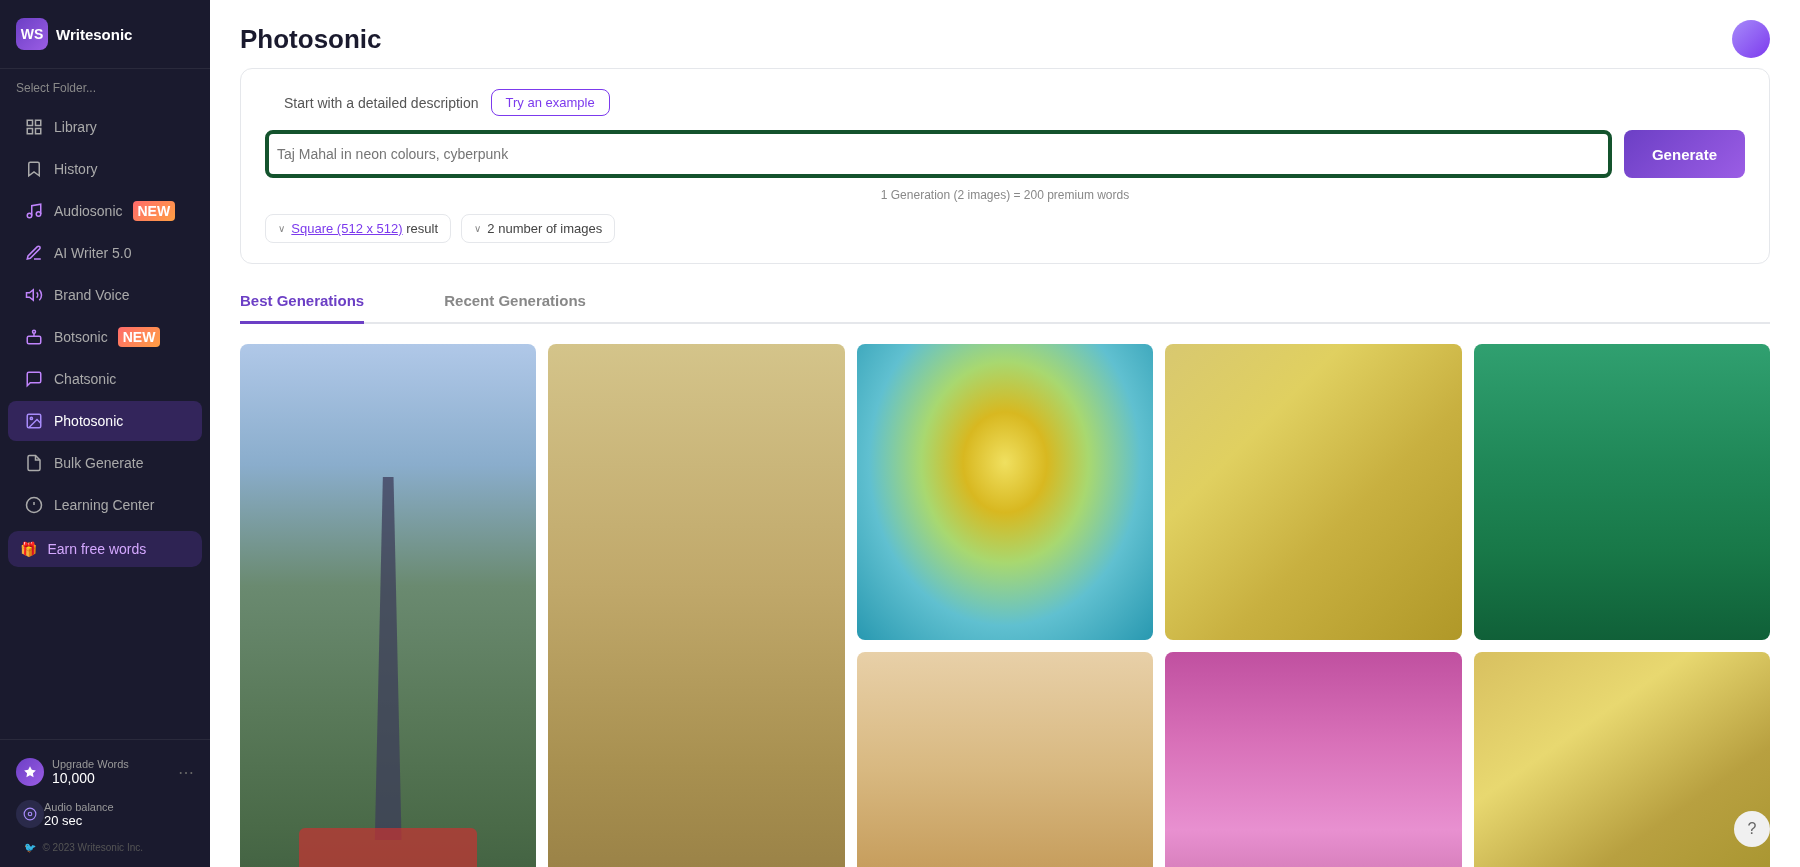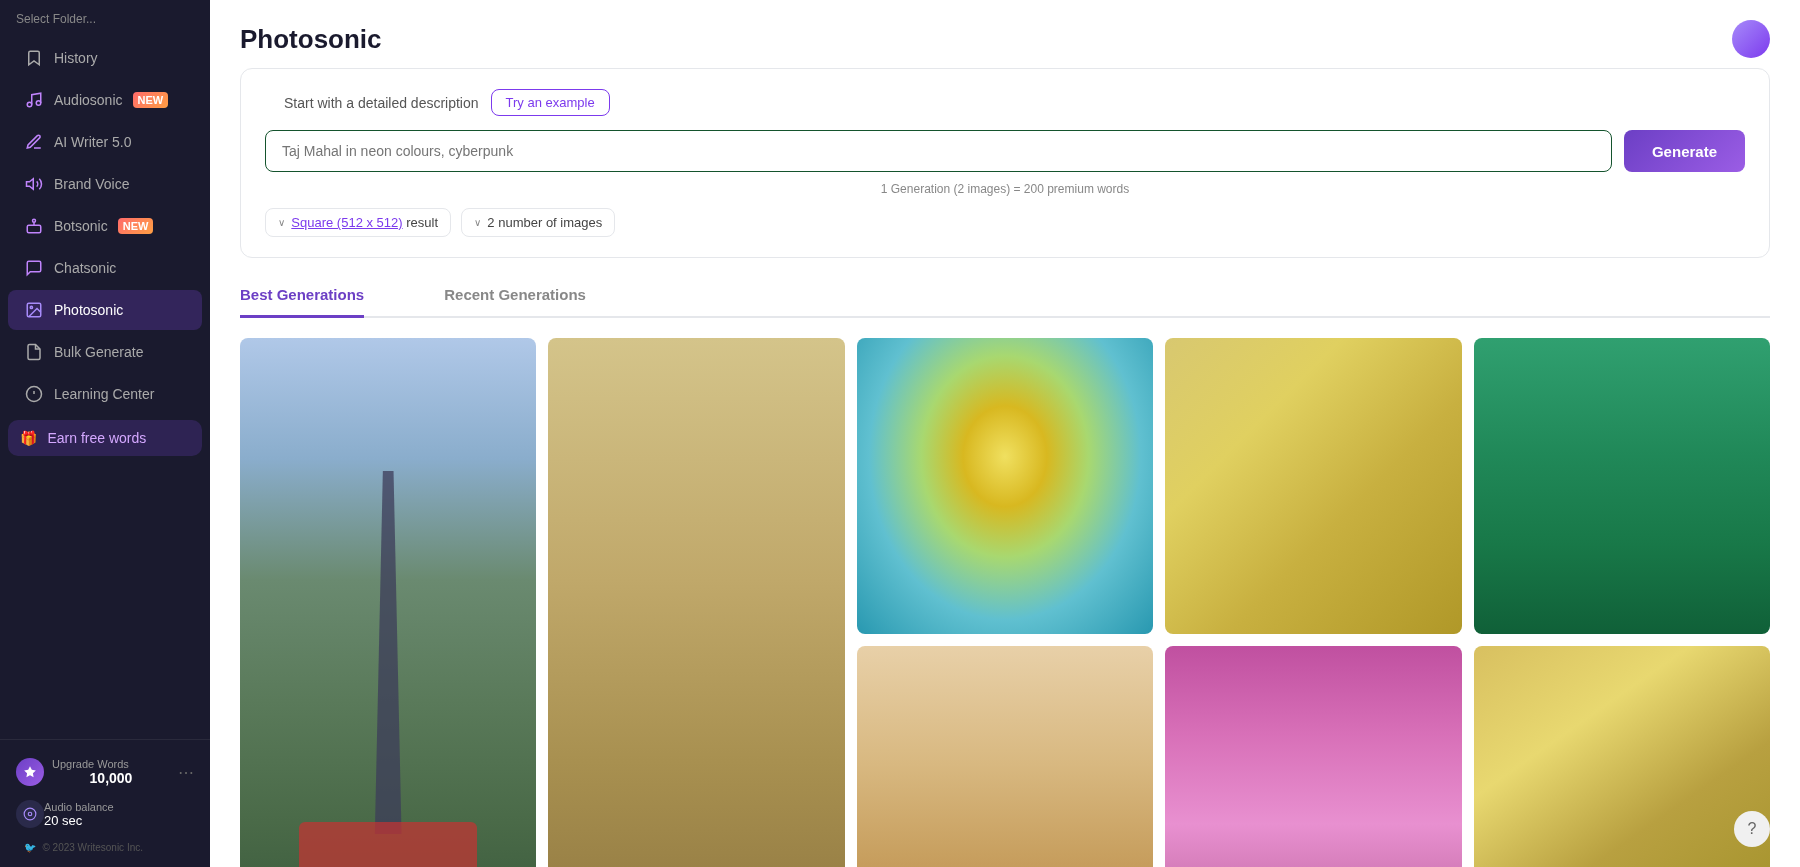"WS" div.sidebar-logo { html: none -> <div> <div> <span>WS</span> </div> <span>Writesonic</span> </div> }
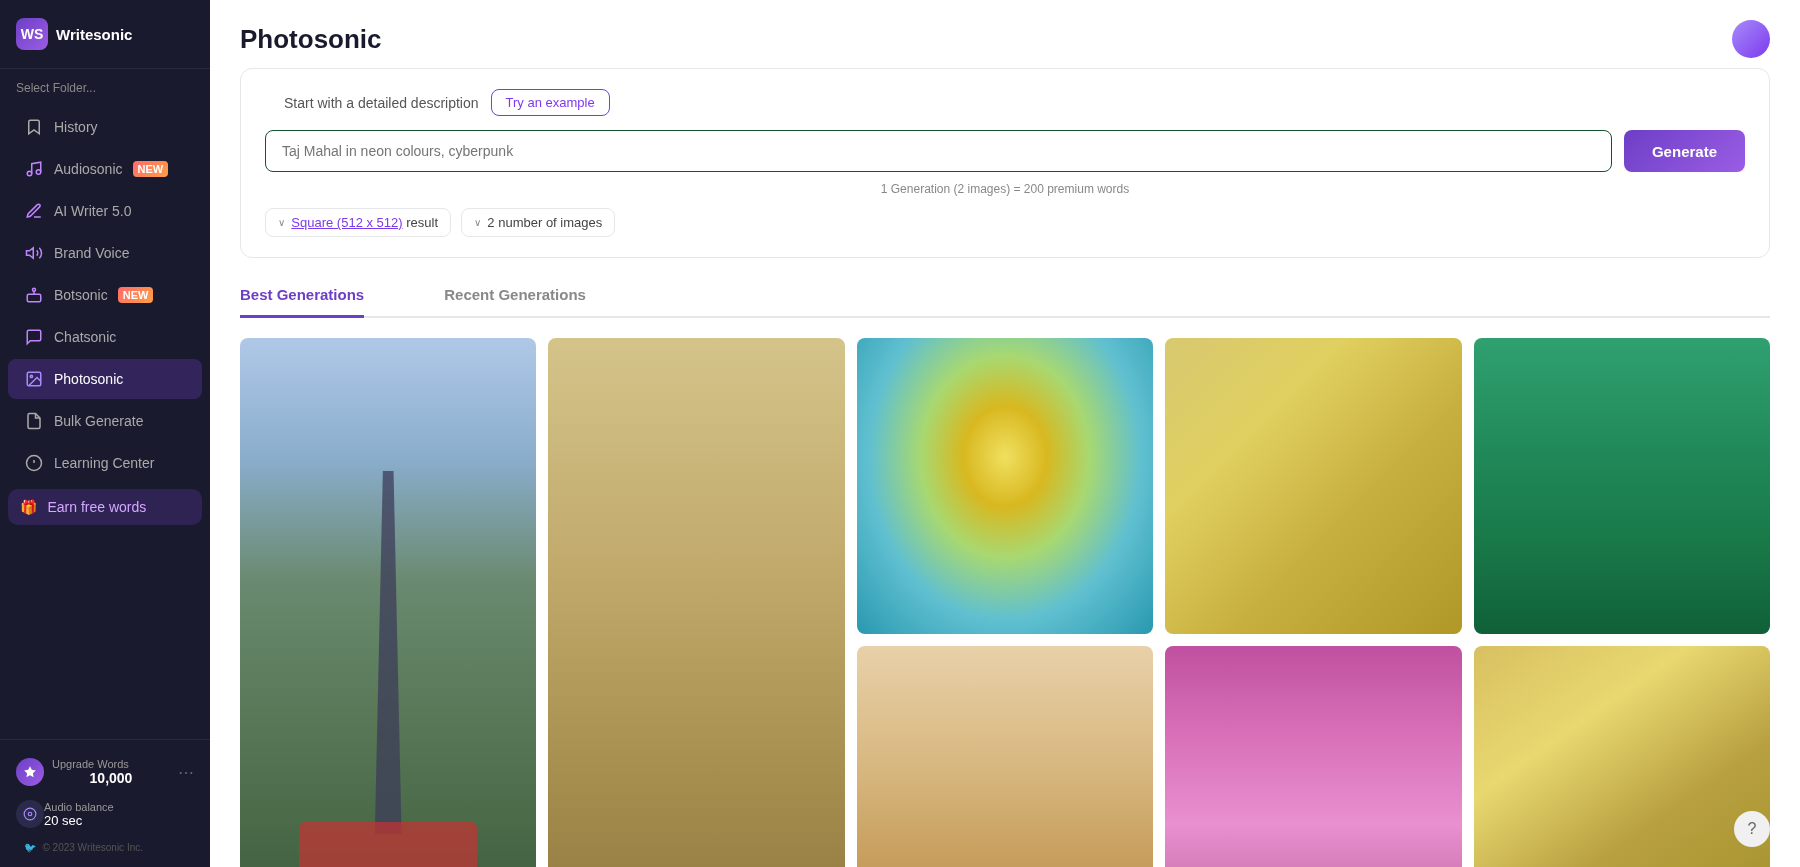"Library" div.nav-item { html: none -> <div> <span> <svg> <rect></rect> <rect></rect> <rect></rect> <rect></rect> </svg> </span> <span>Library</span> </div> }
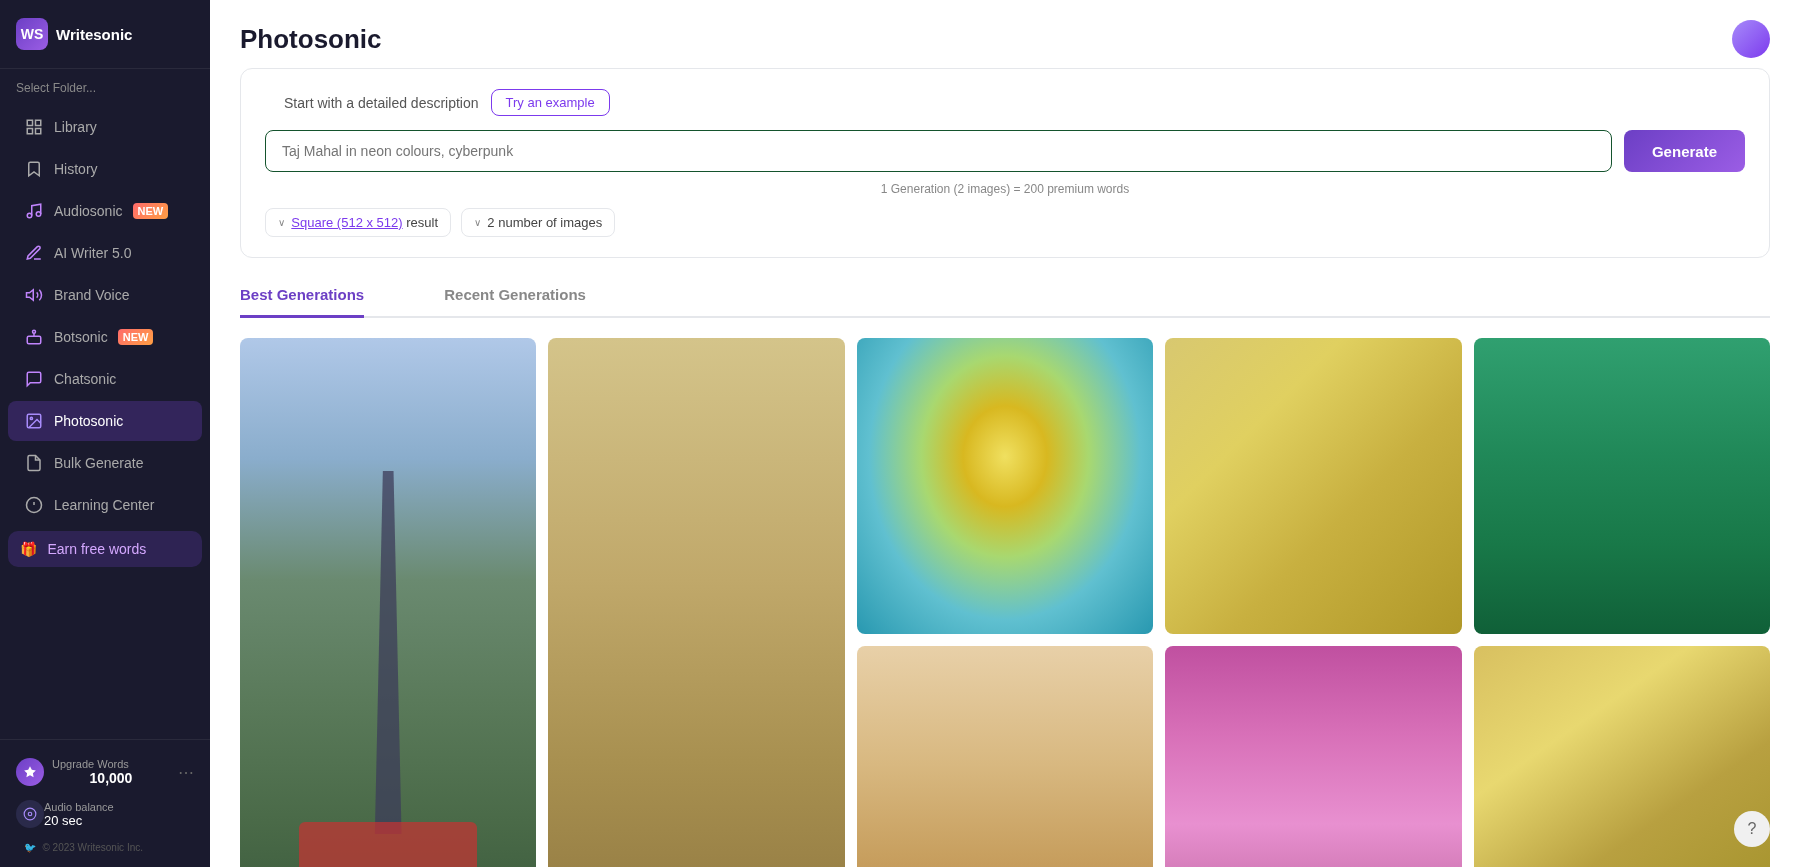"Taj Mahal in neon colours," .prompt-input { border: 1px solid #14532d -> 4px solid #14532d; padding: 12px 16px -> 12px 8px }
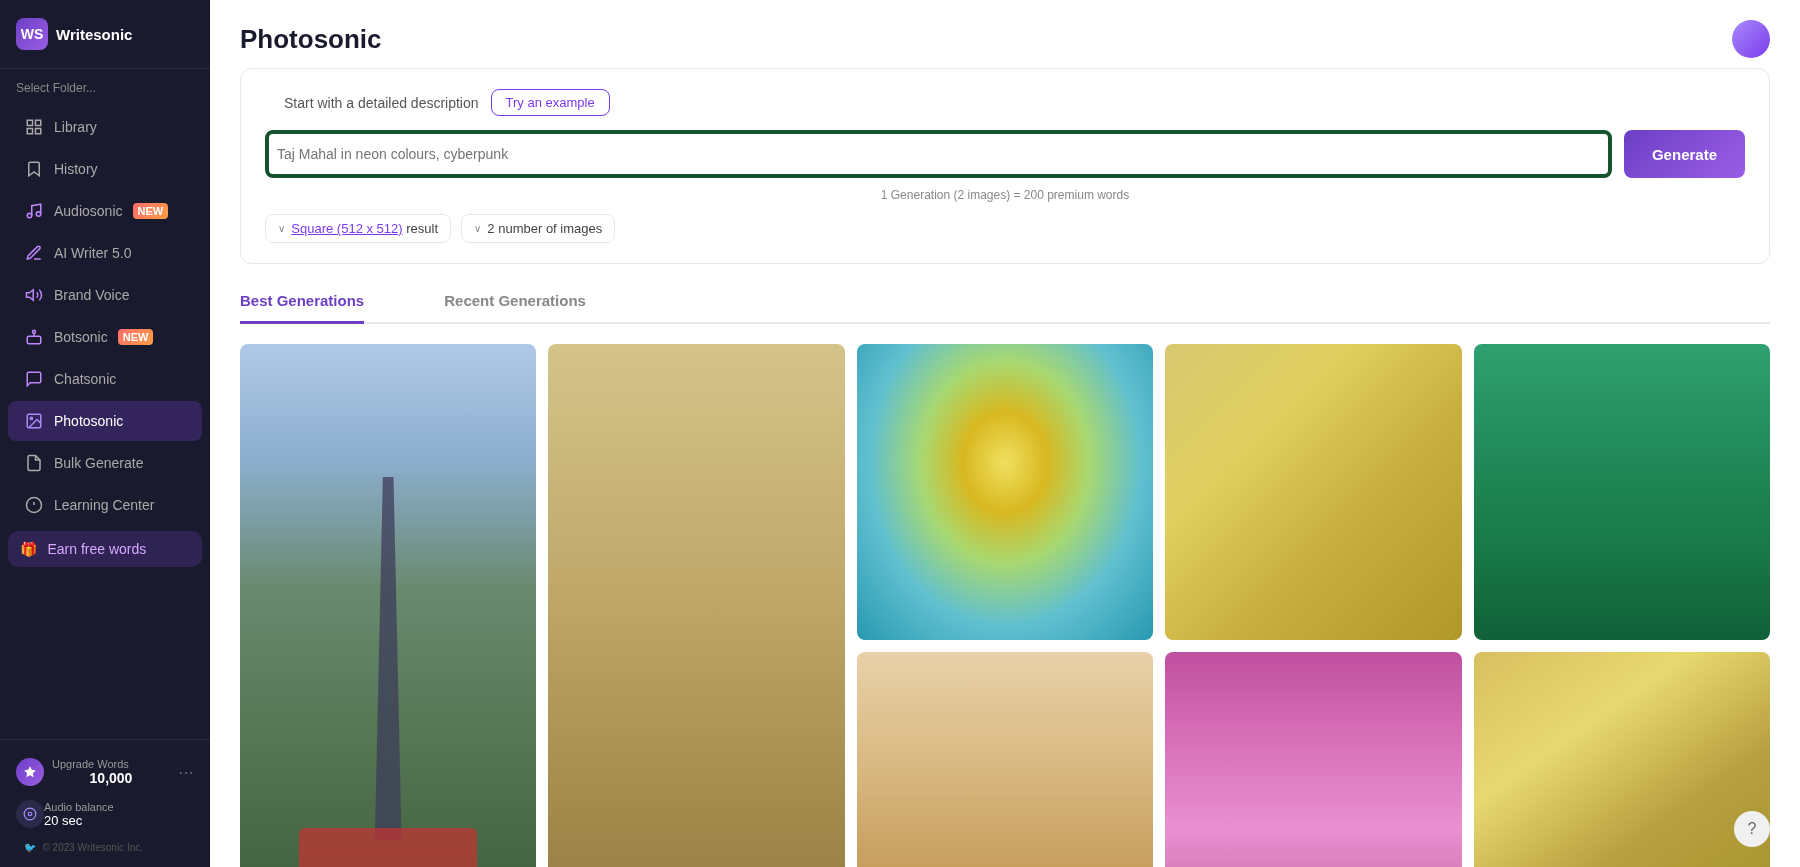"NEW" .badge-new { font-size: 11px -> 14px }
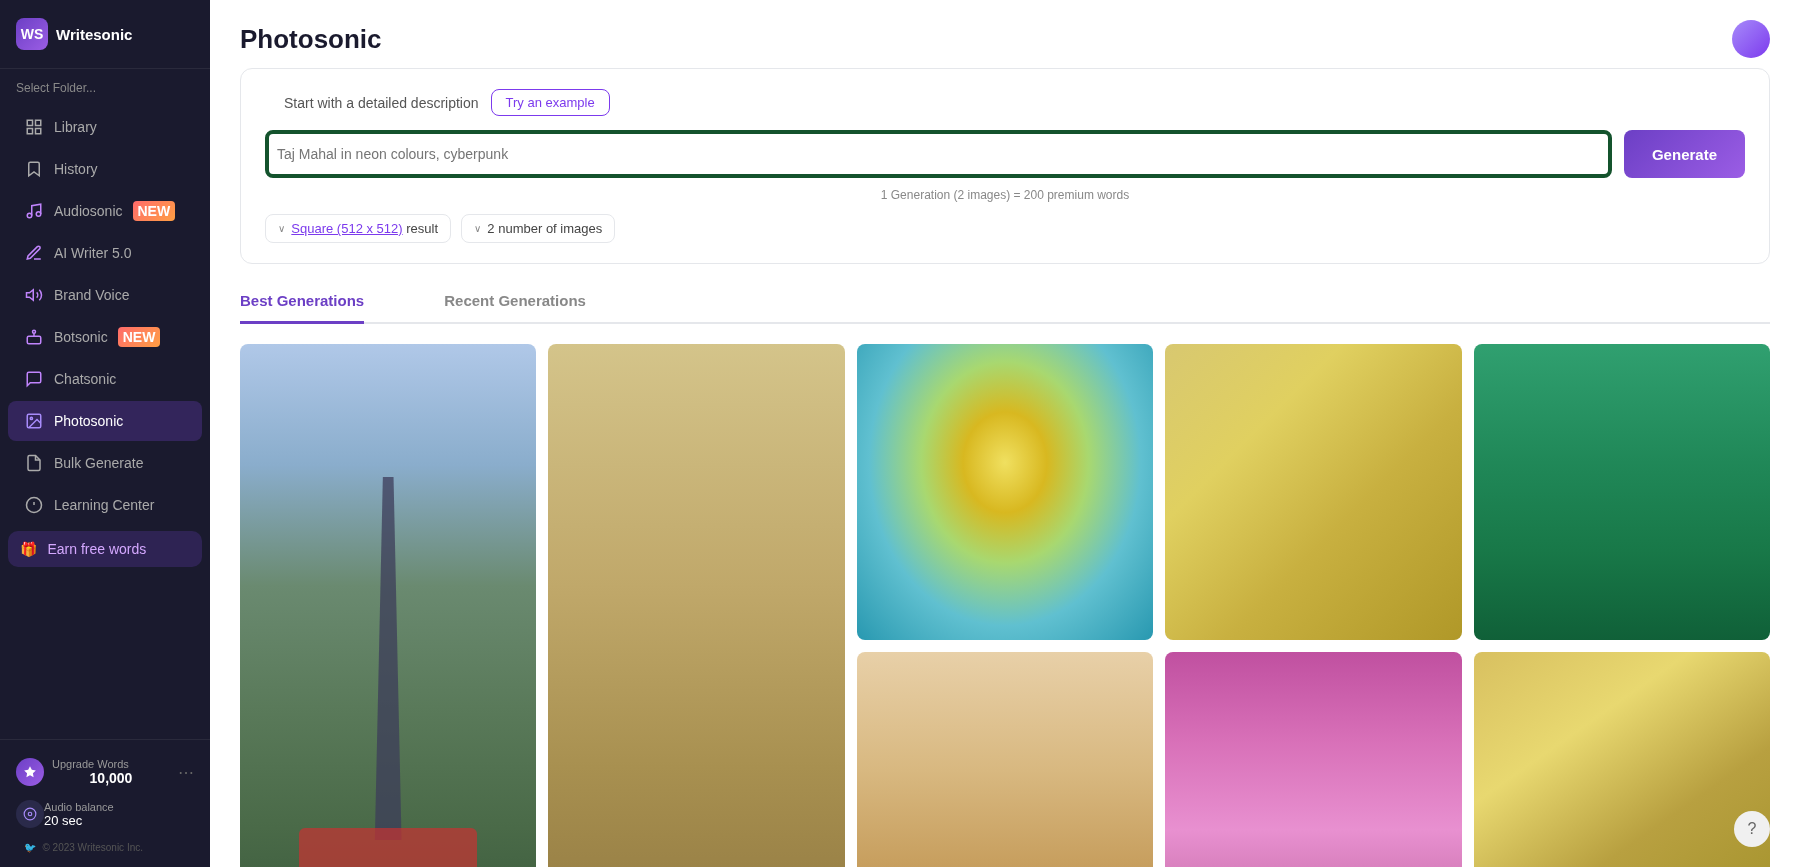"10,000" div { font-weight: 700 -> 400; text-align: center -> none }
